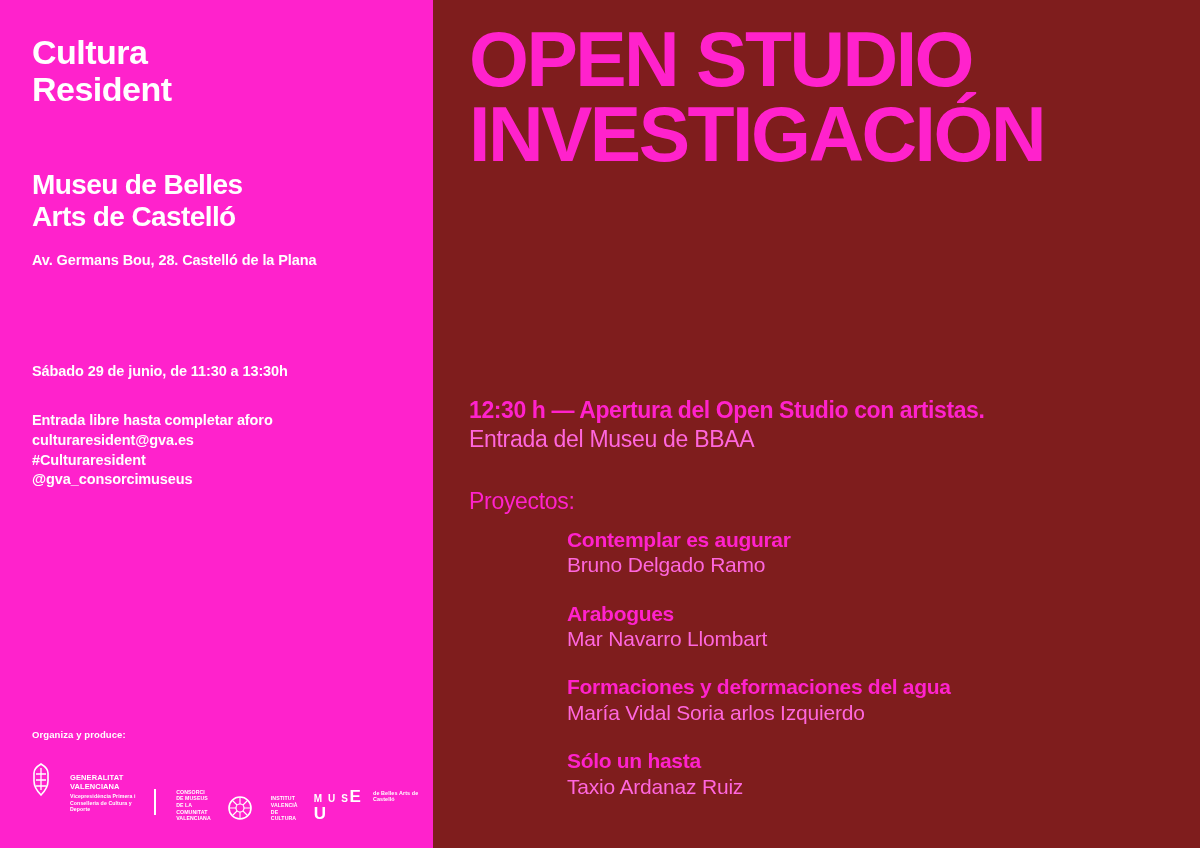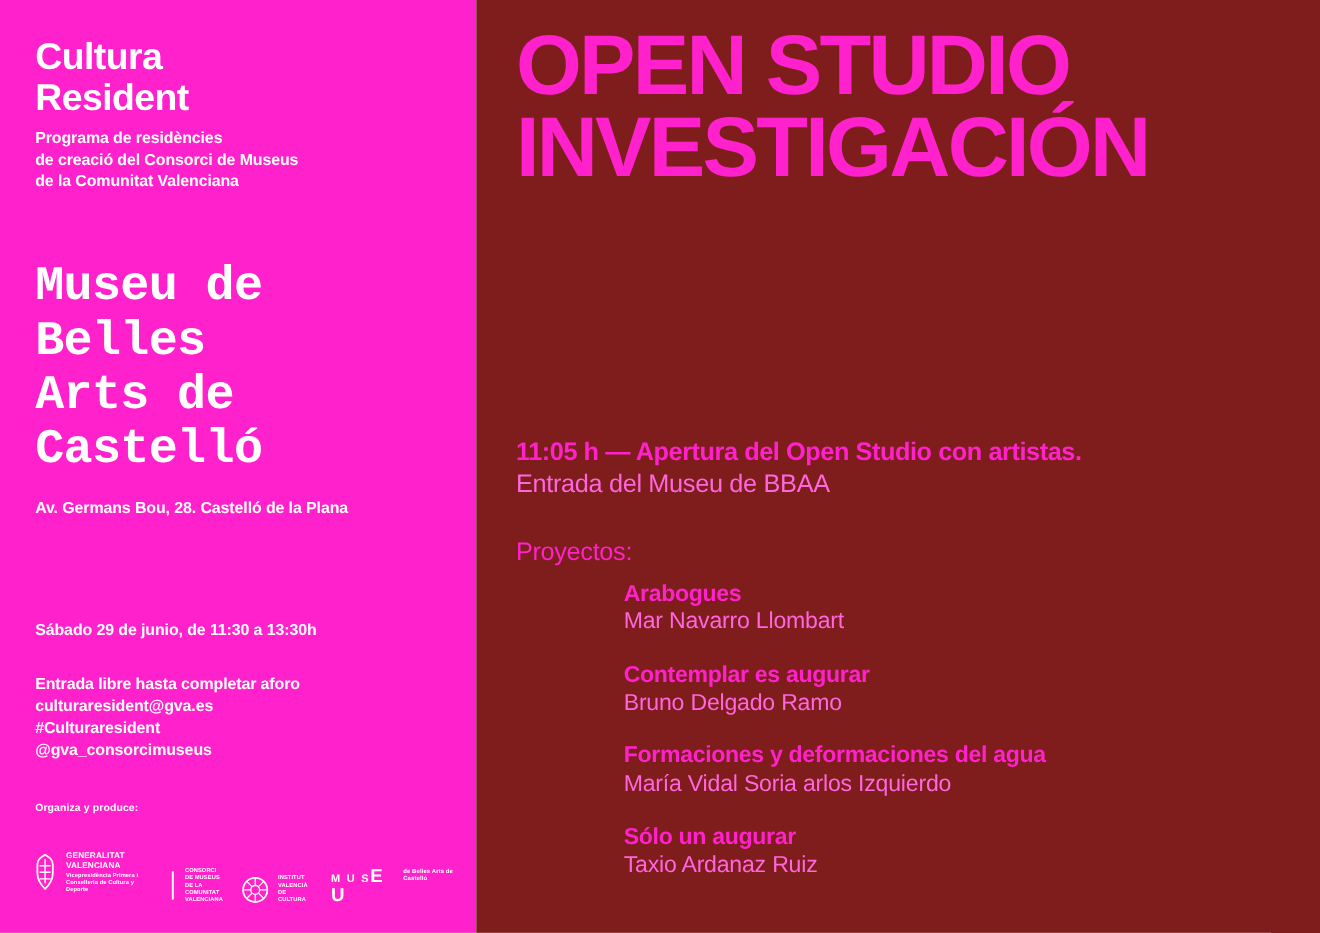"Programa de residències" div.brand-sub { html: <div>Programa de residències de creació del Consorci de Museus de la Comunitat Valenciana</div> -> none }
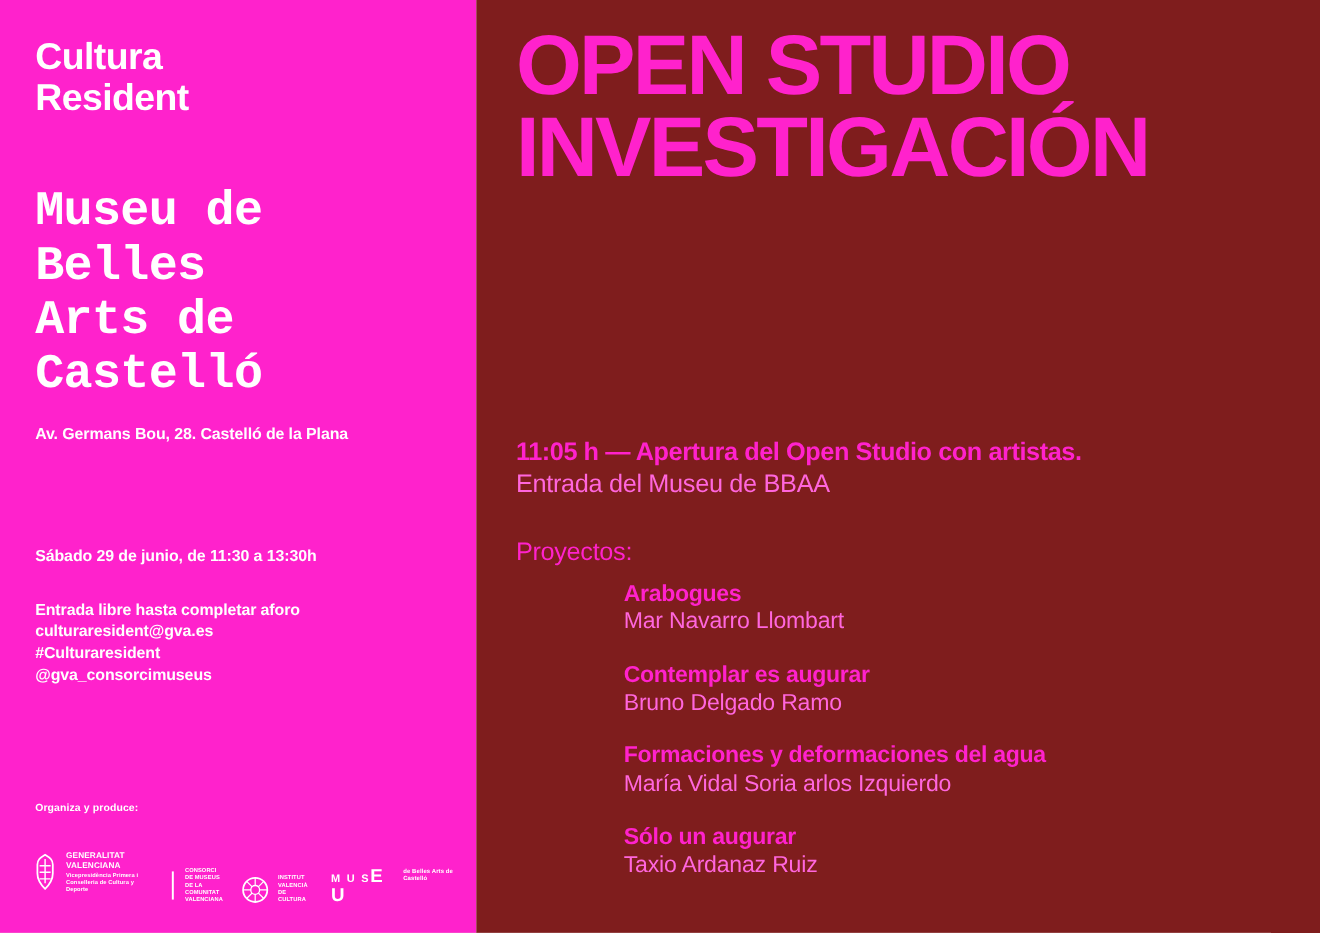"Museu de Belles" .venue { font-family: Liberation Mono, monospace -> none; font-size: 44px -> 28px }
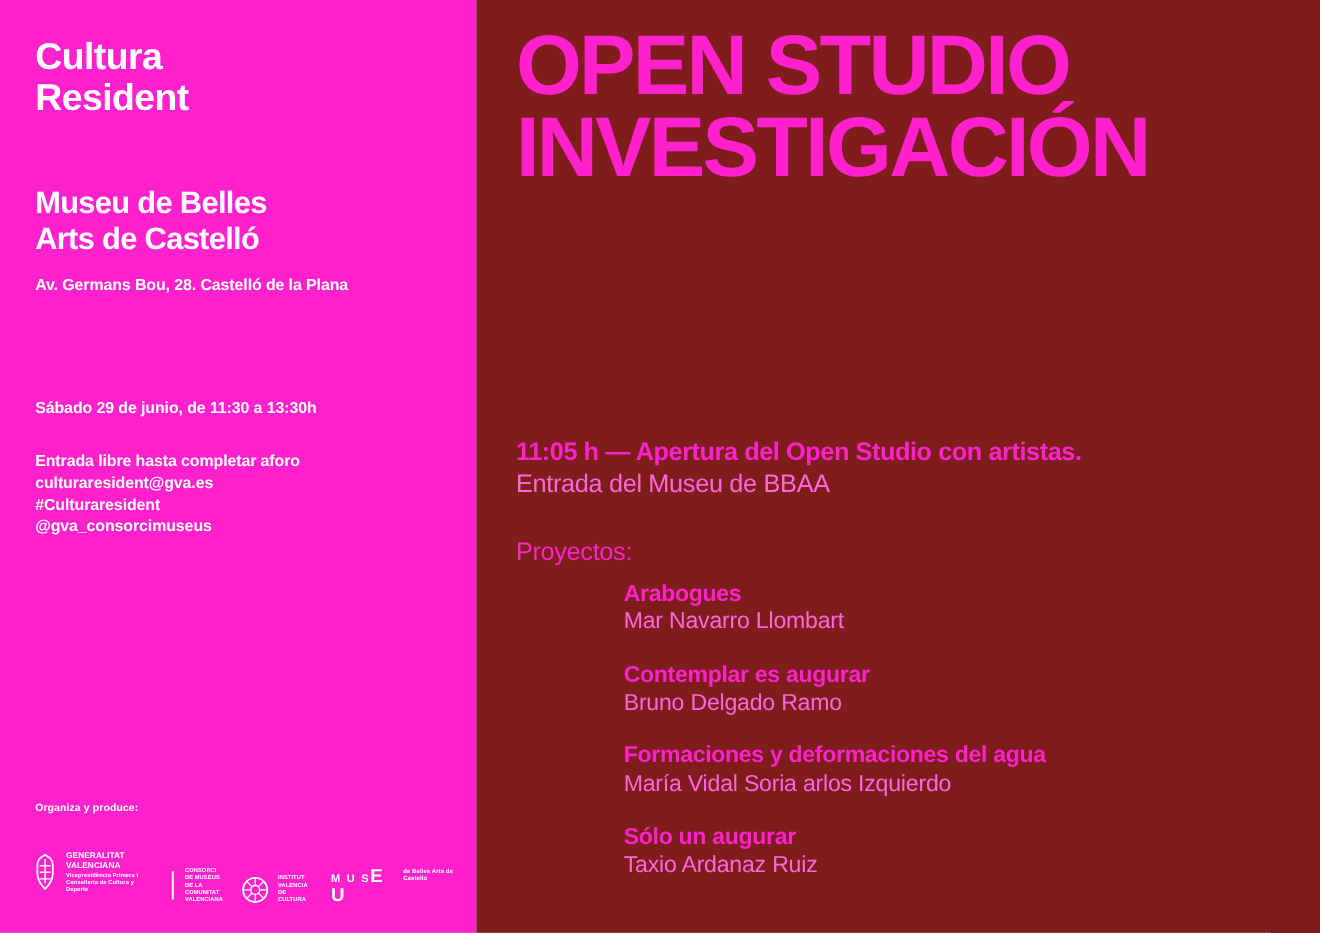"11:05 h — Apertura del" div.schedule-line1 { text: 11:05 -> 12:30 }
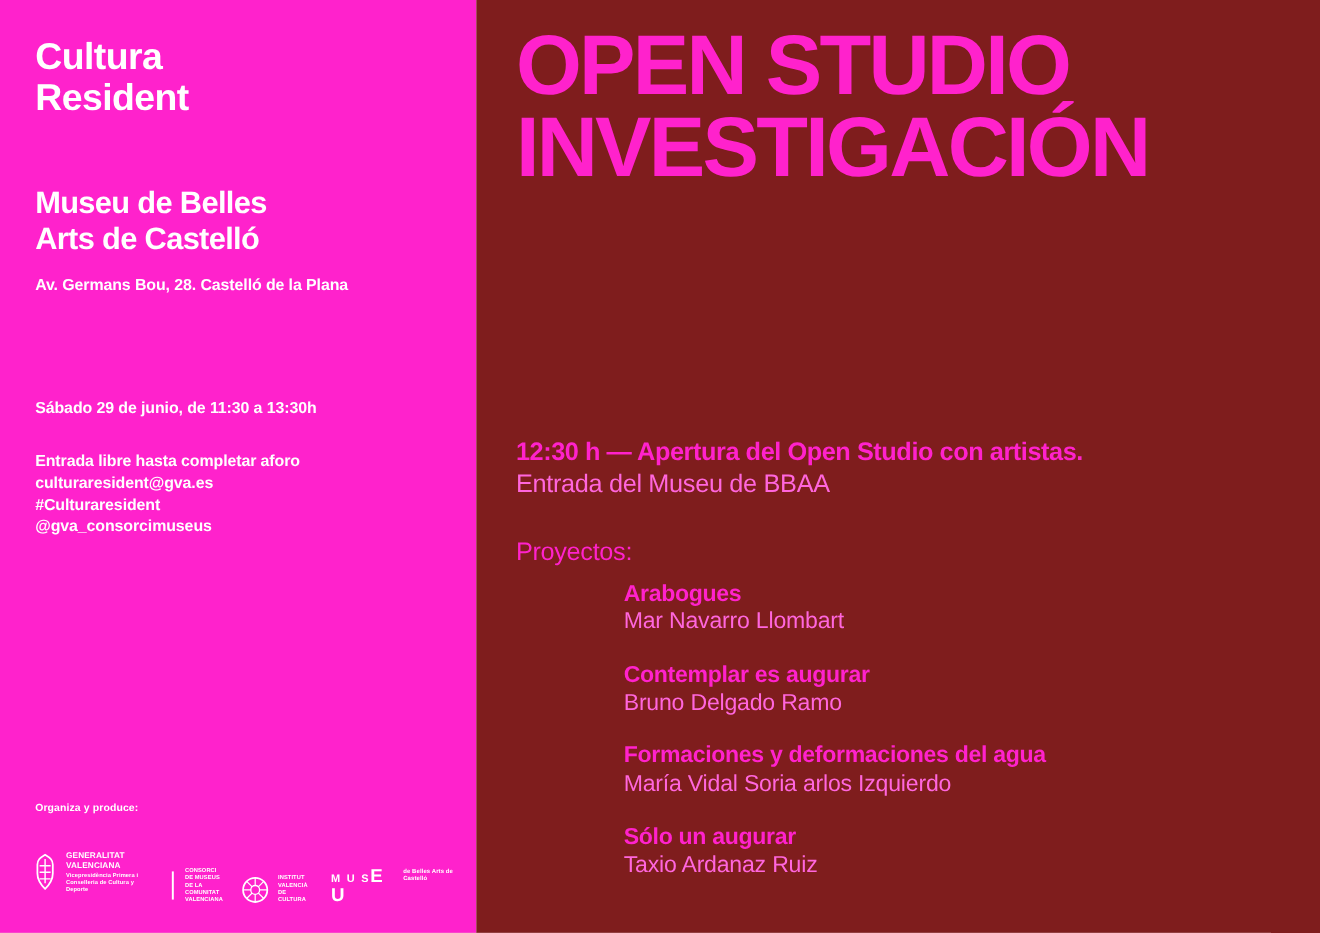"Arabogues" div.project { order: before "Contemplar es augurar" -> after "Contemplar es augurar" }
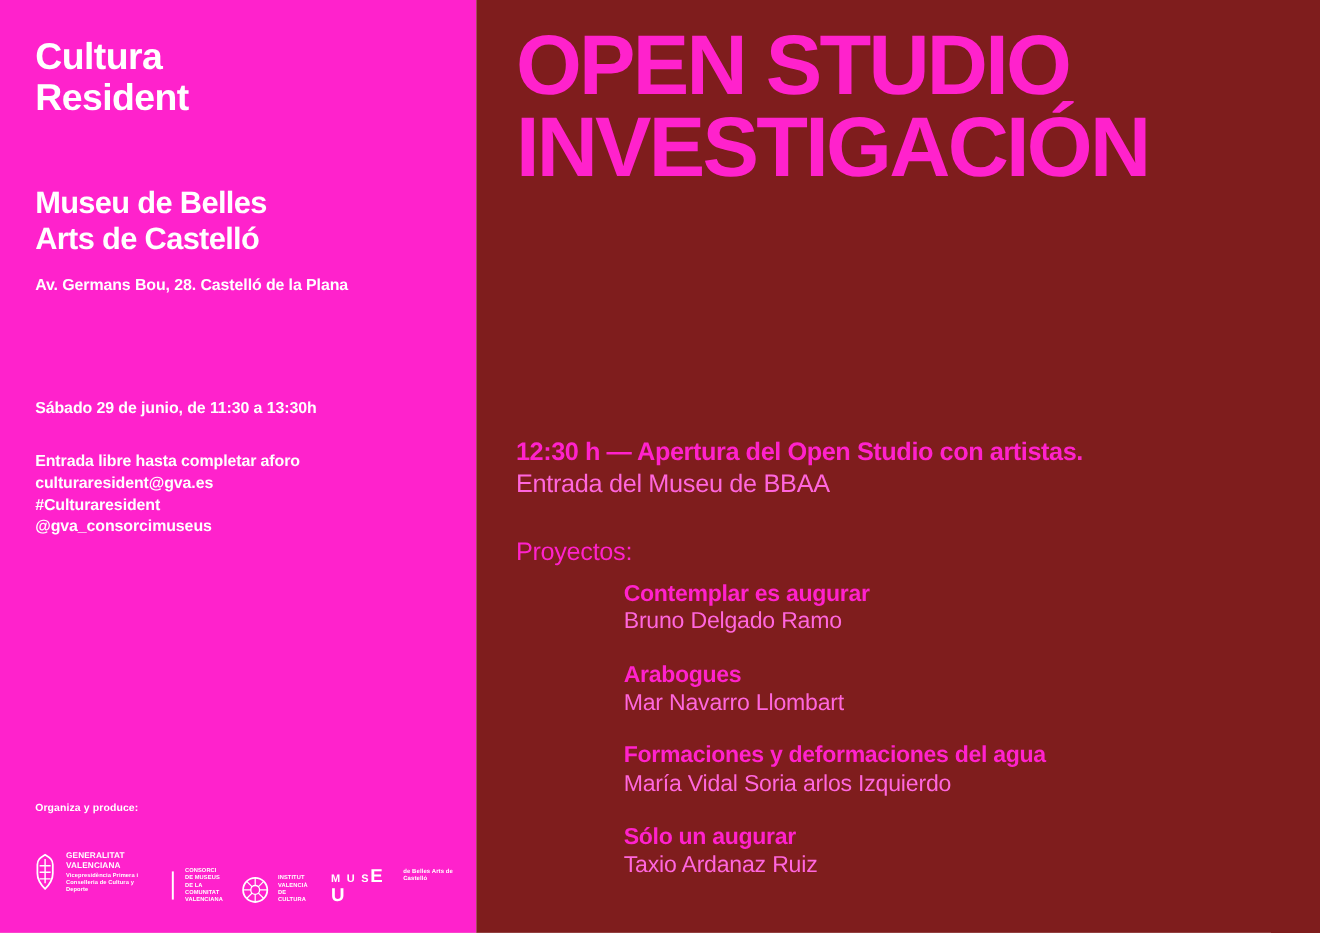"Sólo un augurar" div.project-title { text: augurar -> hasta }
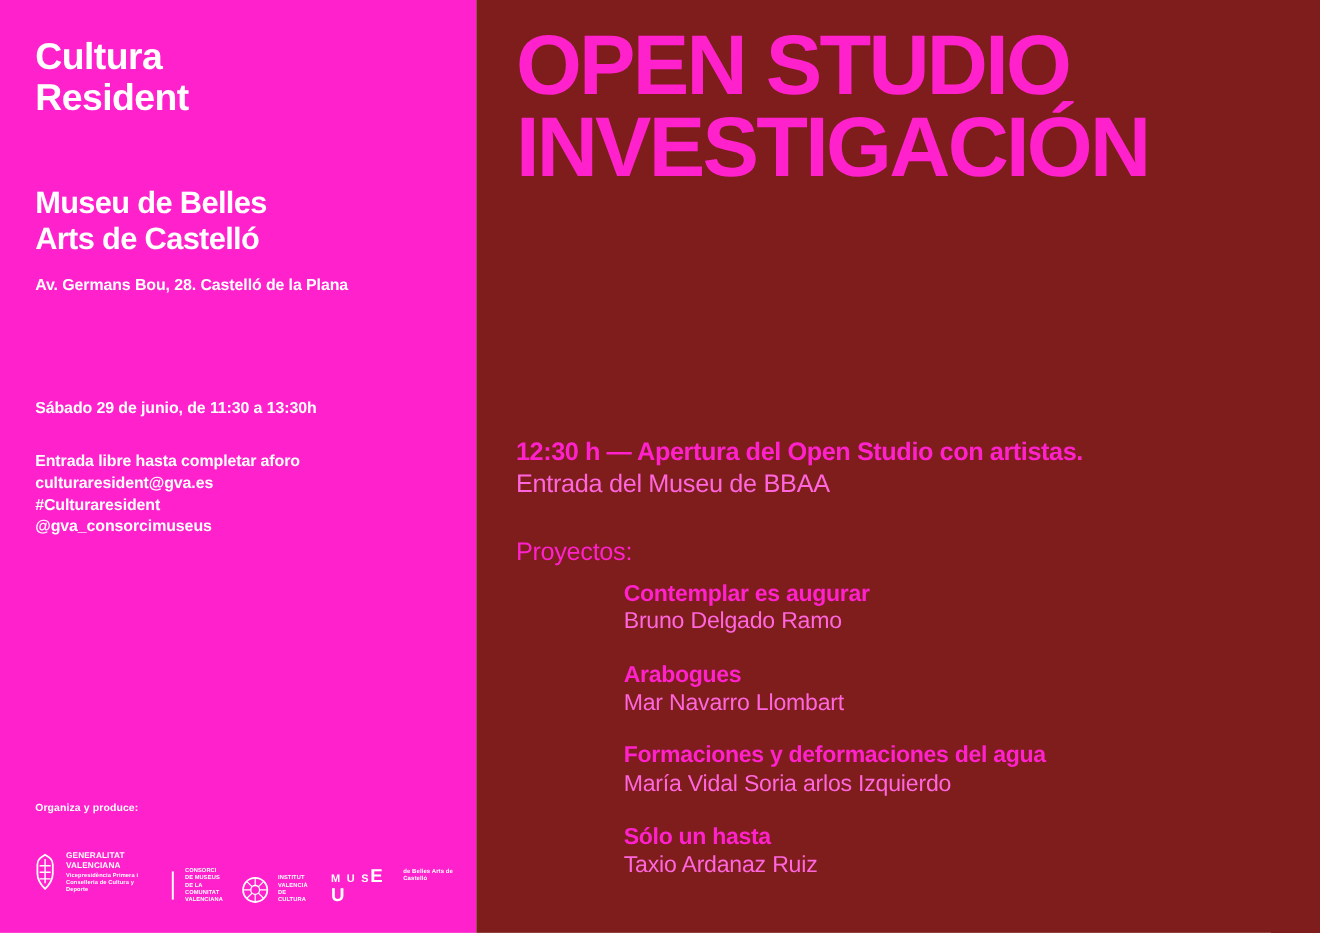"GENERALITAT" .logo { align-items: center -> none; gap: 8px -> 18px }
